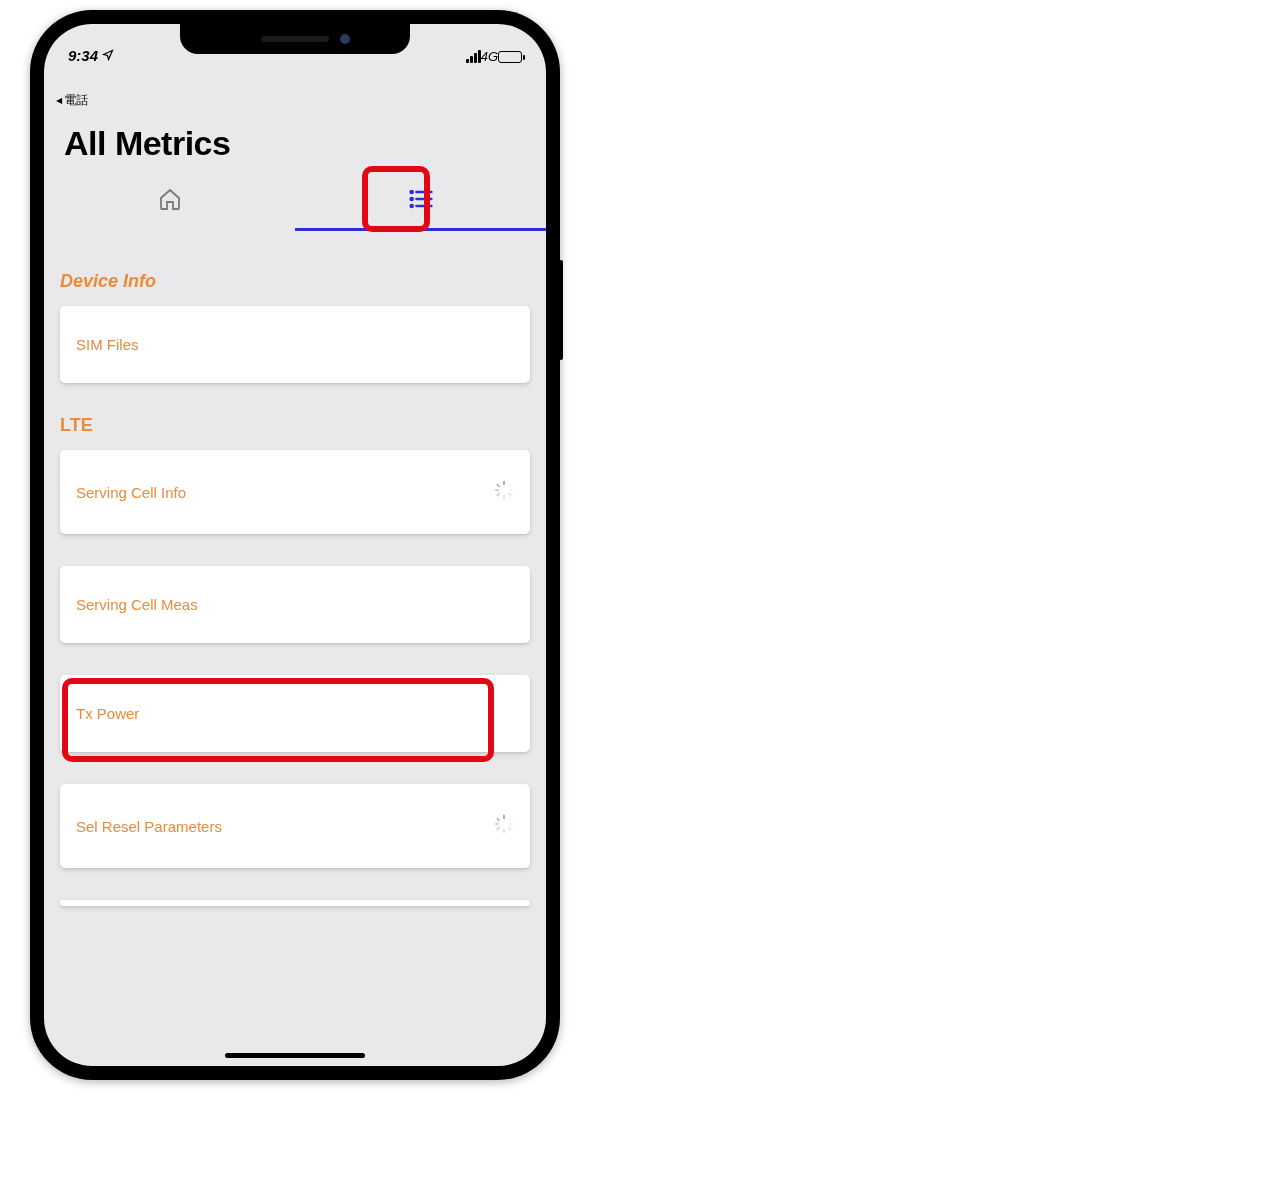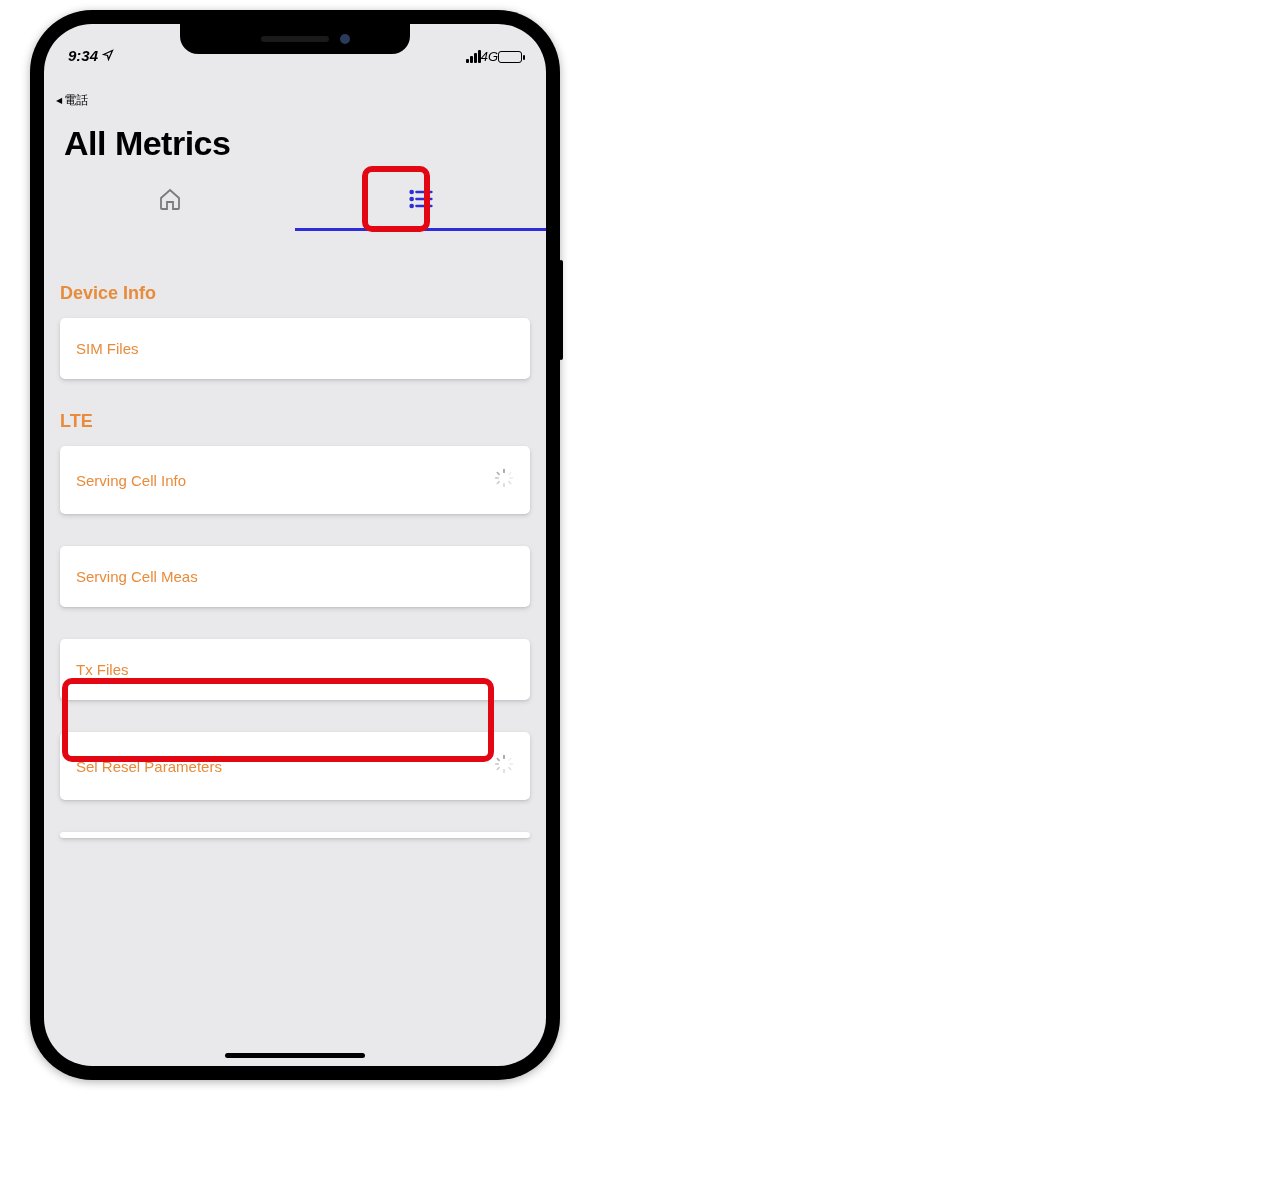"Device Info" .section-header:first-child { font-style: none -> italic; margin-top: 12px -> 0 }
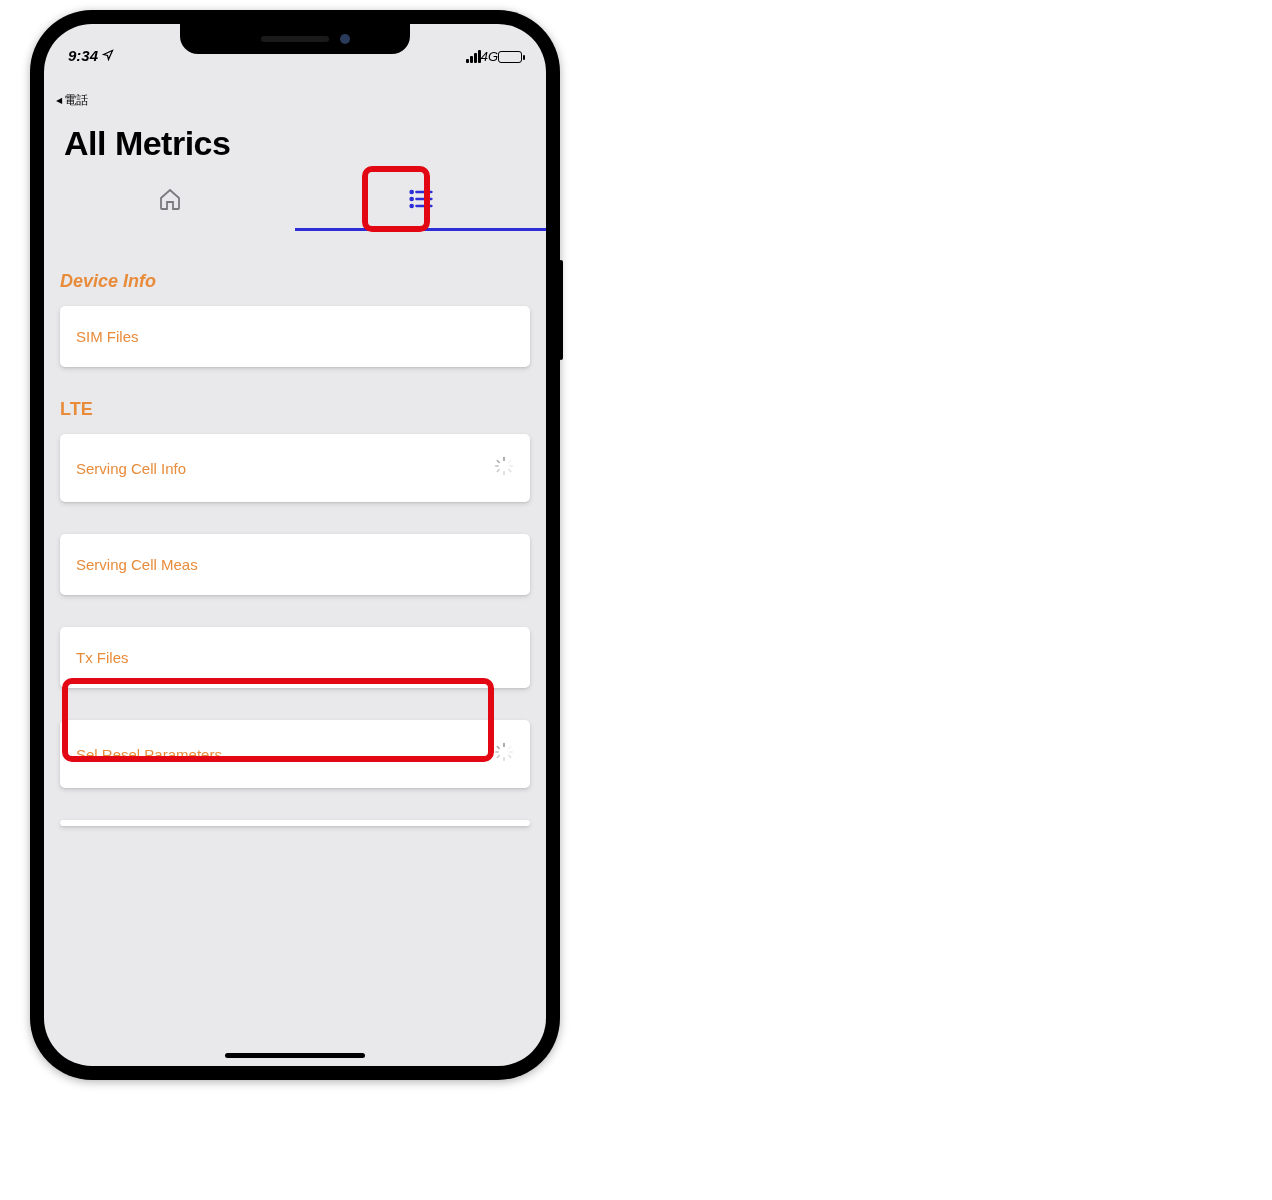"SIM Files" .card { padding: 22px 16px -> 30px 16px }
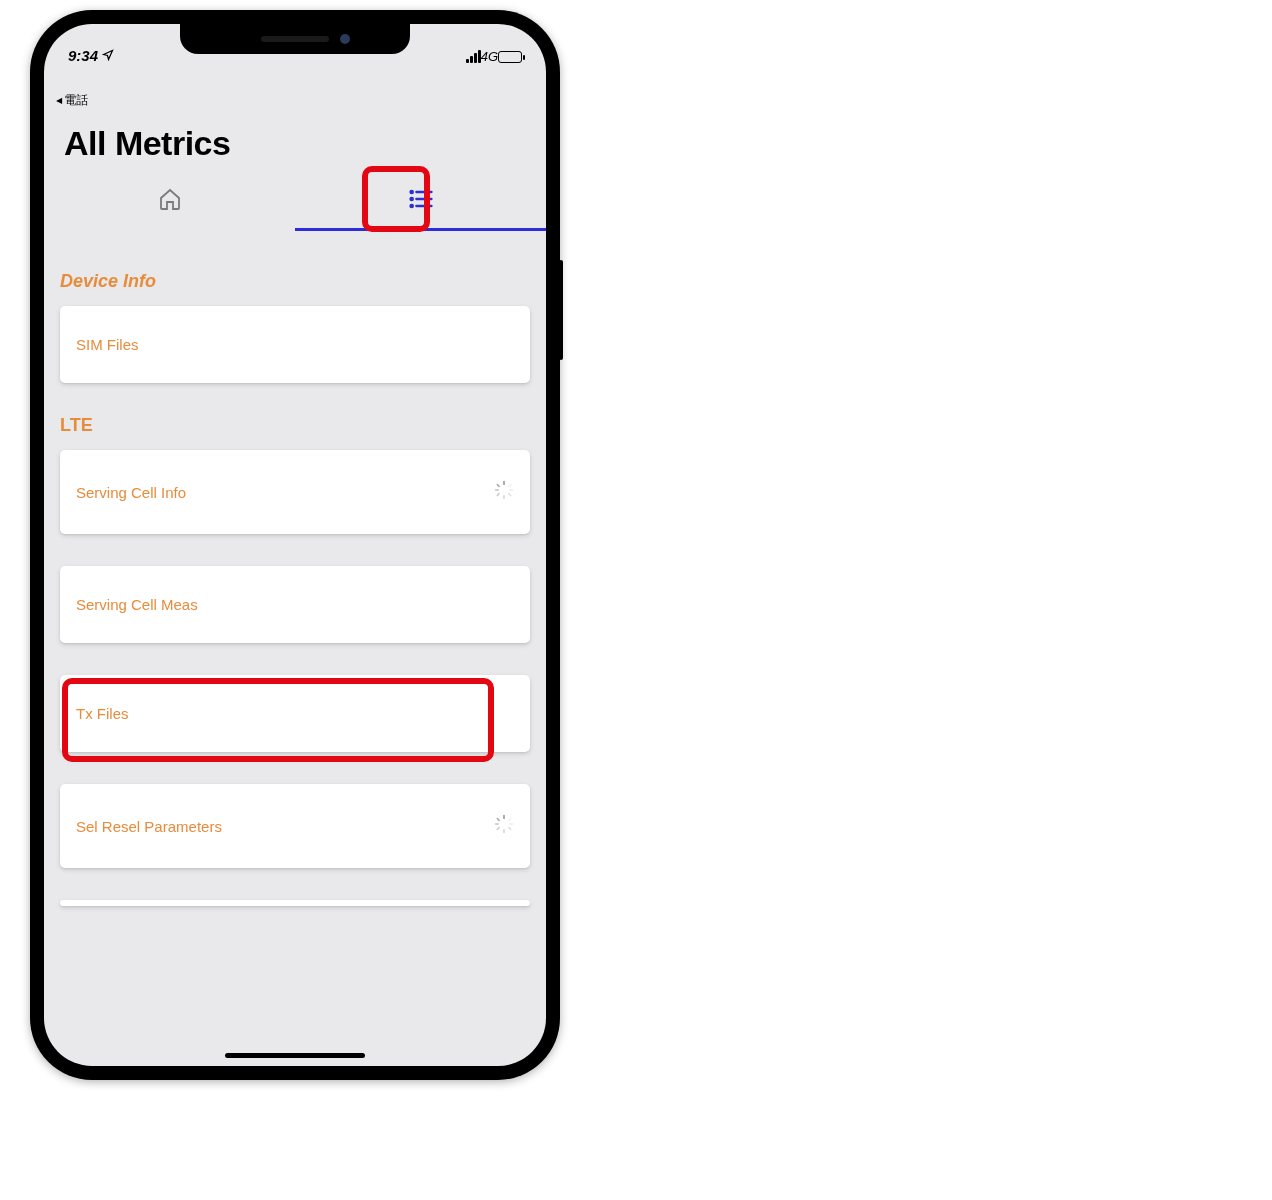"Tx Files" span.card-label { text: Files -> Power }
